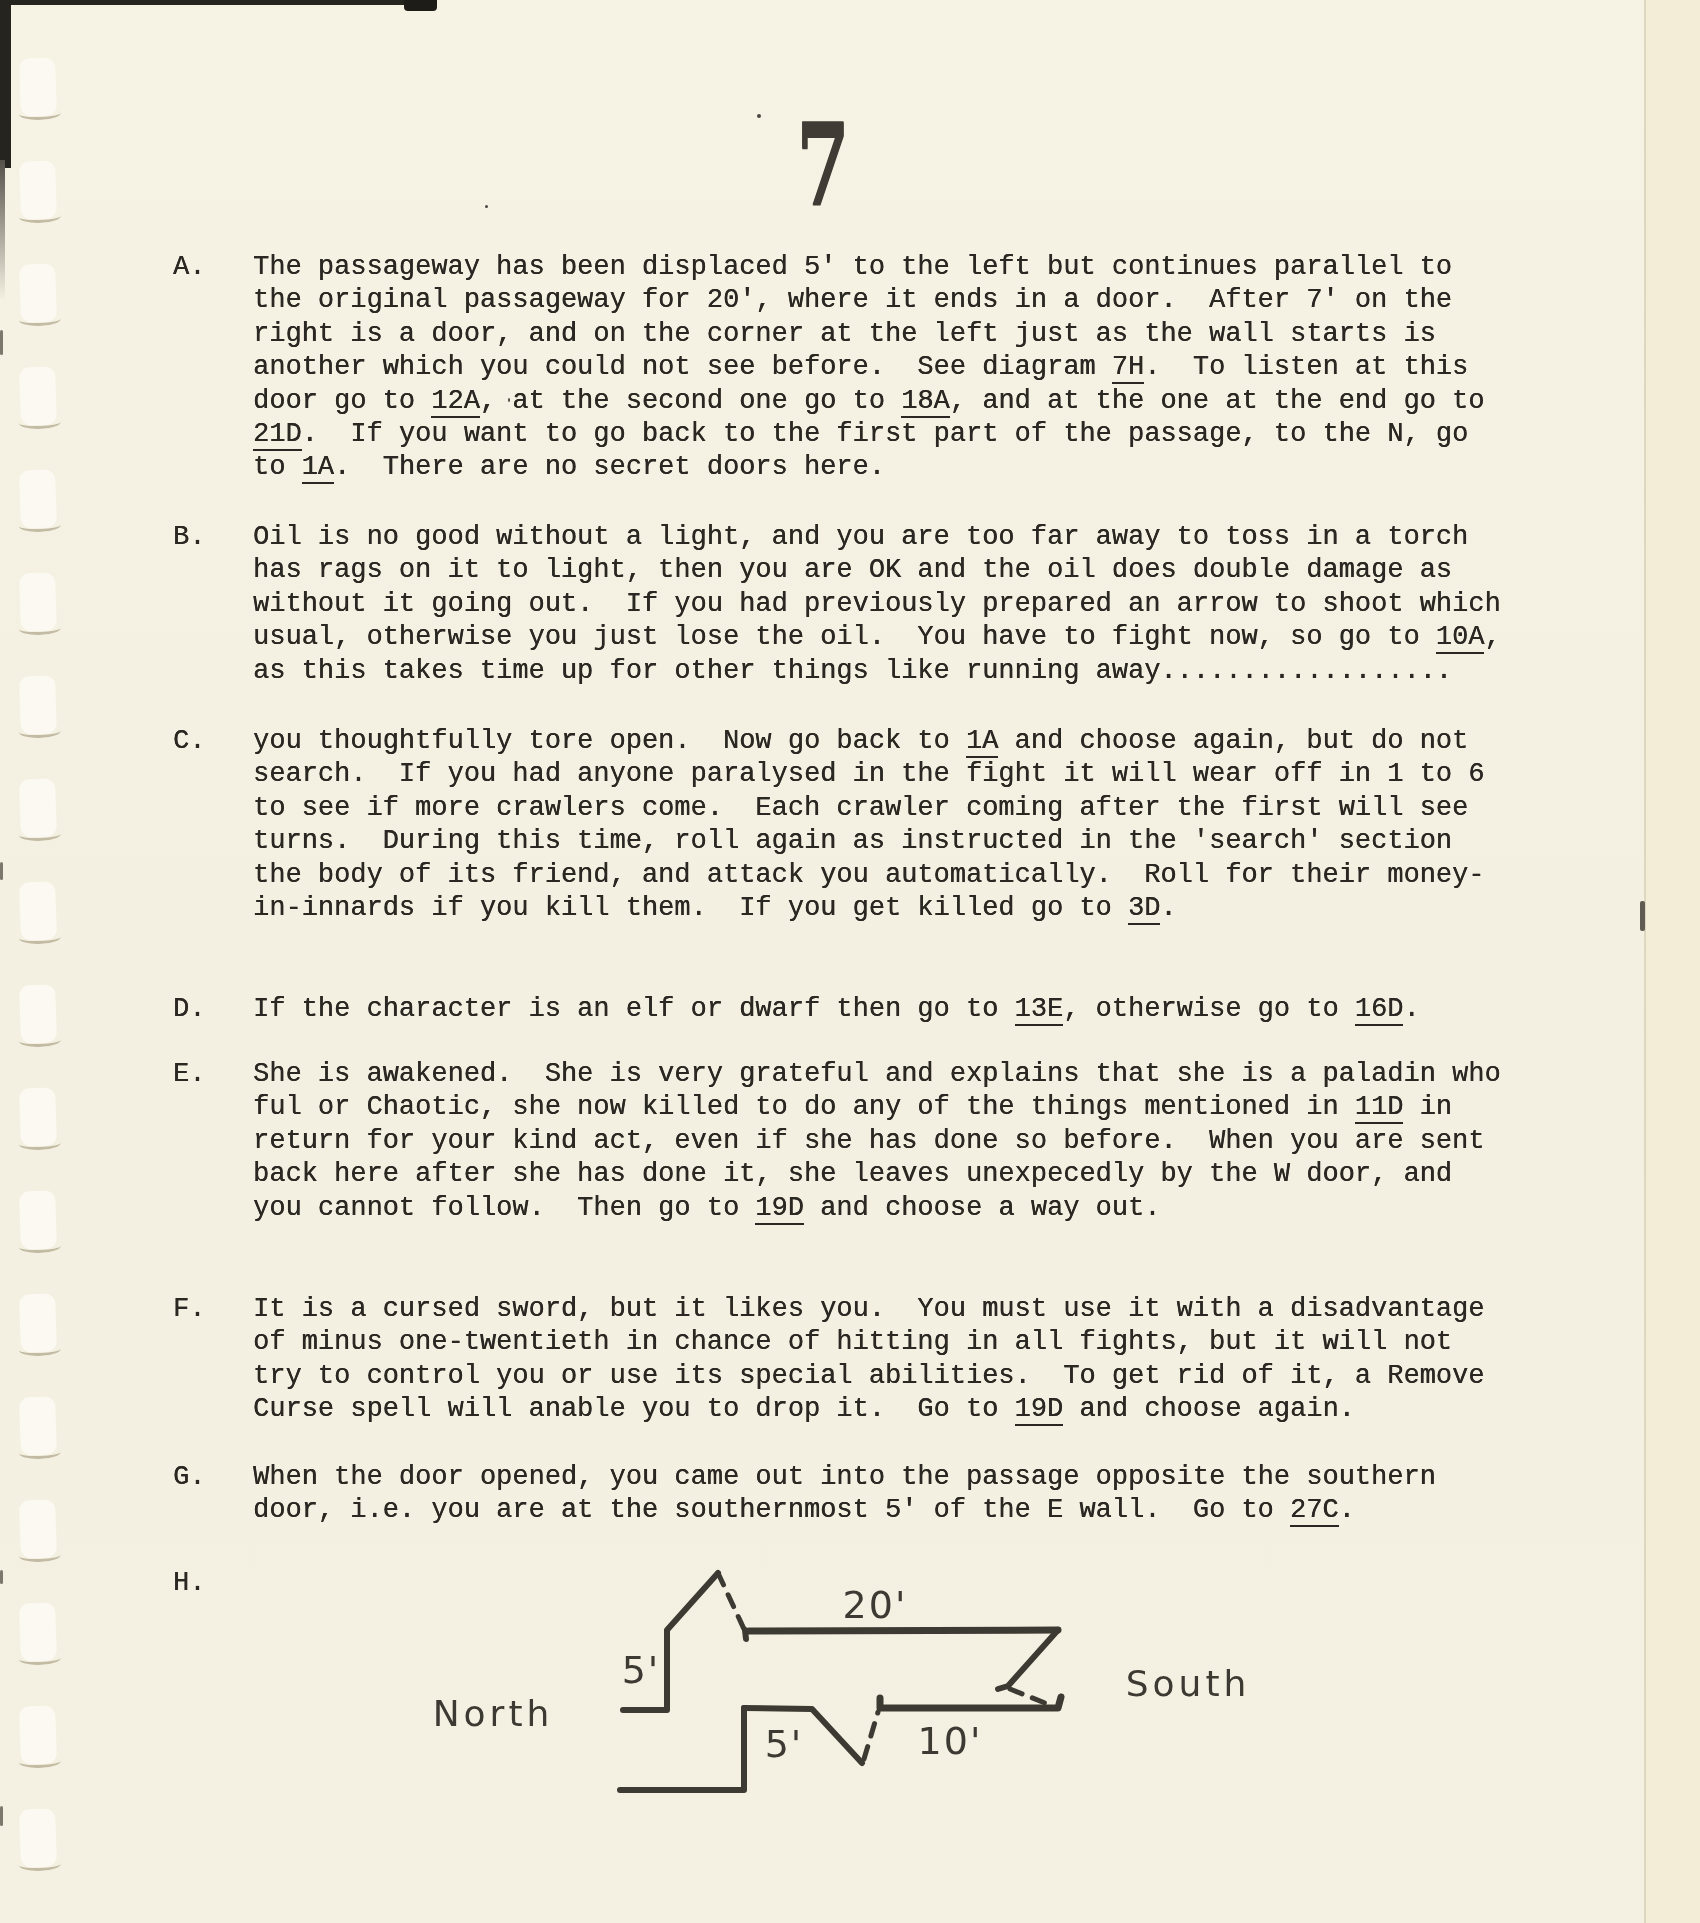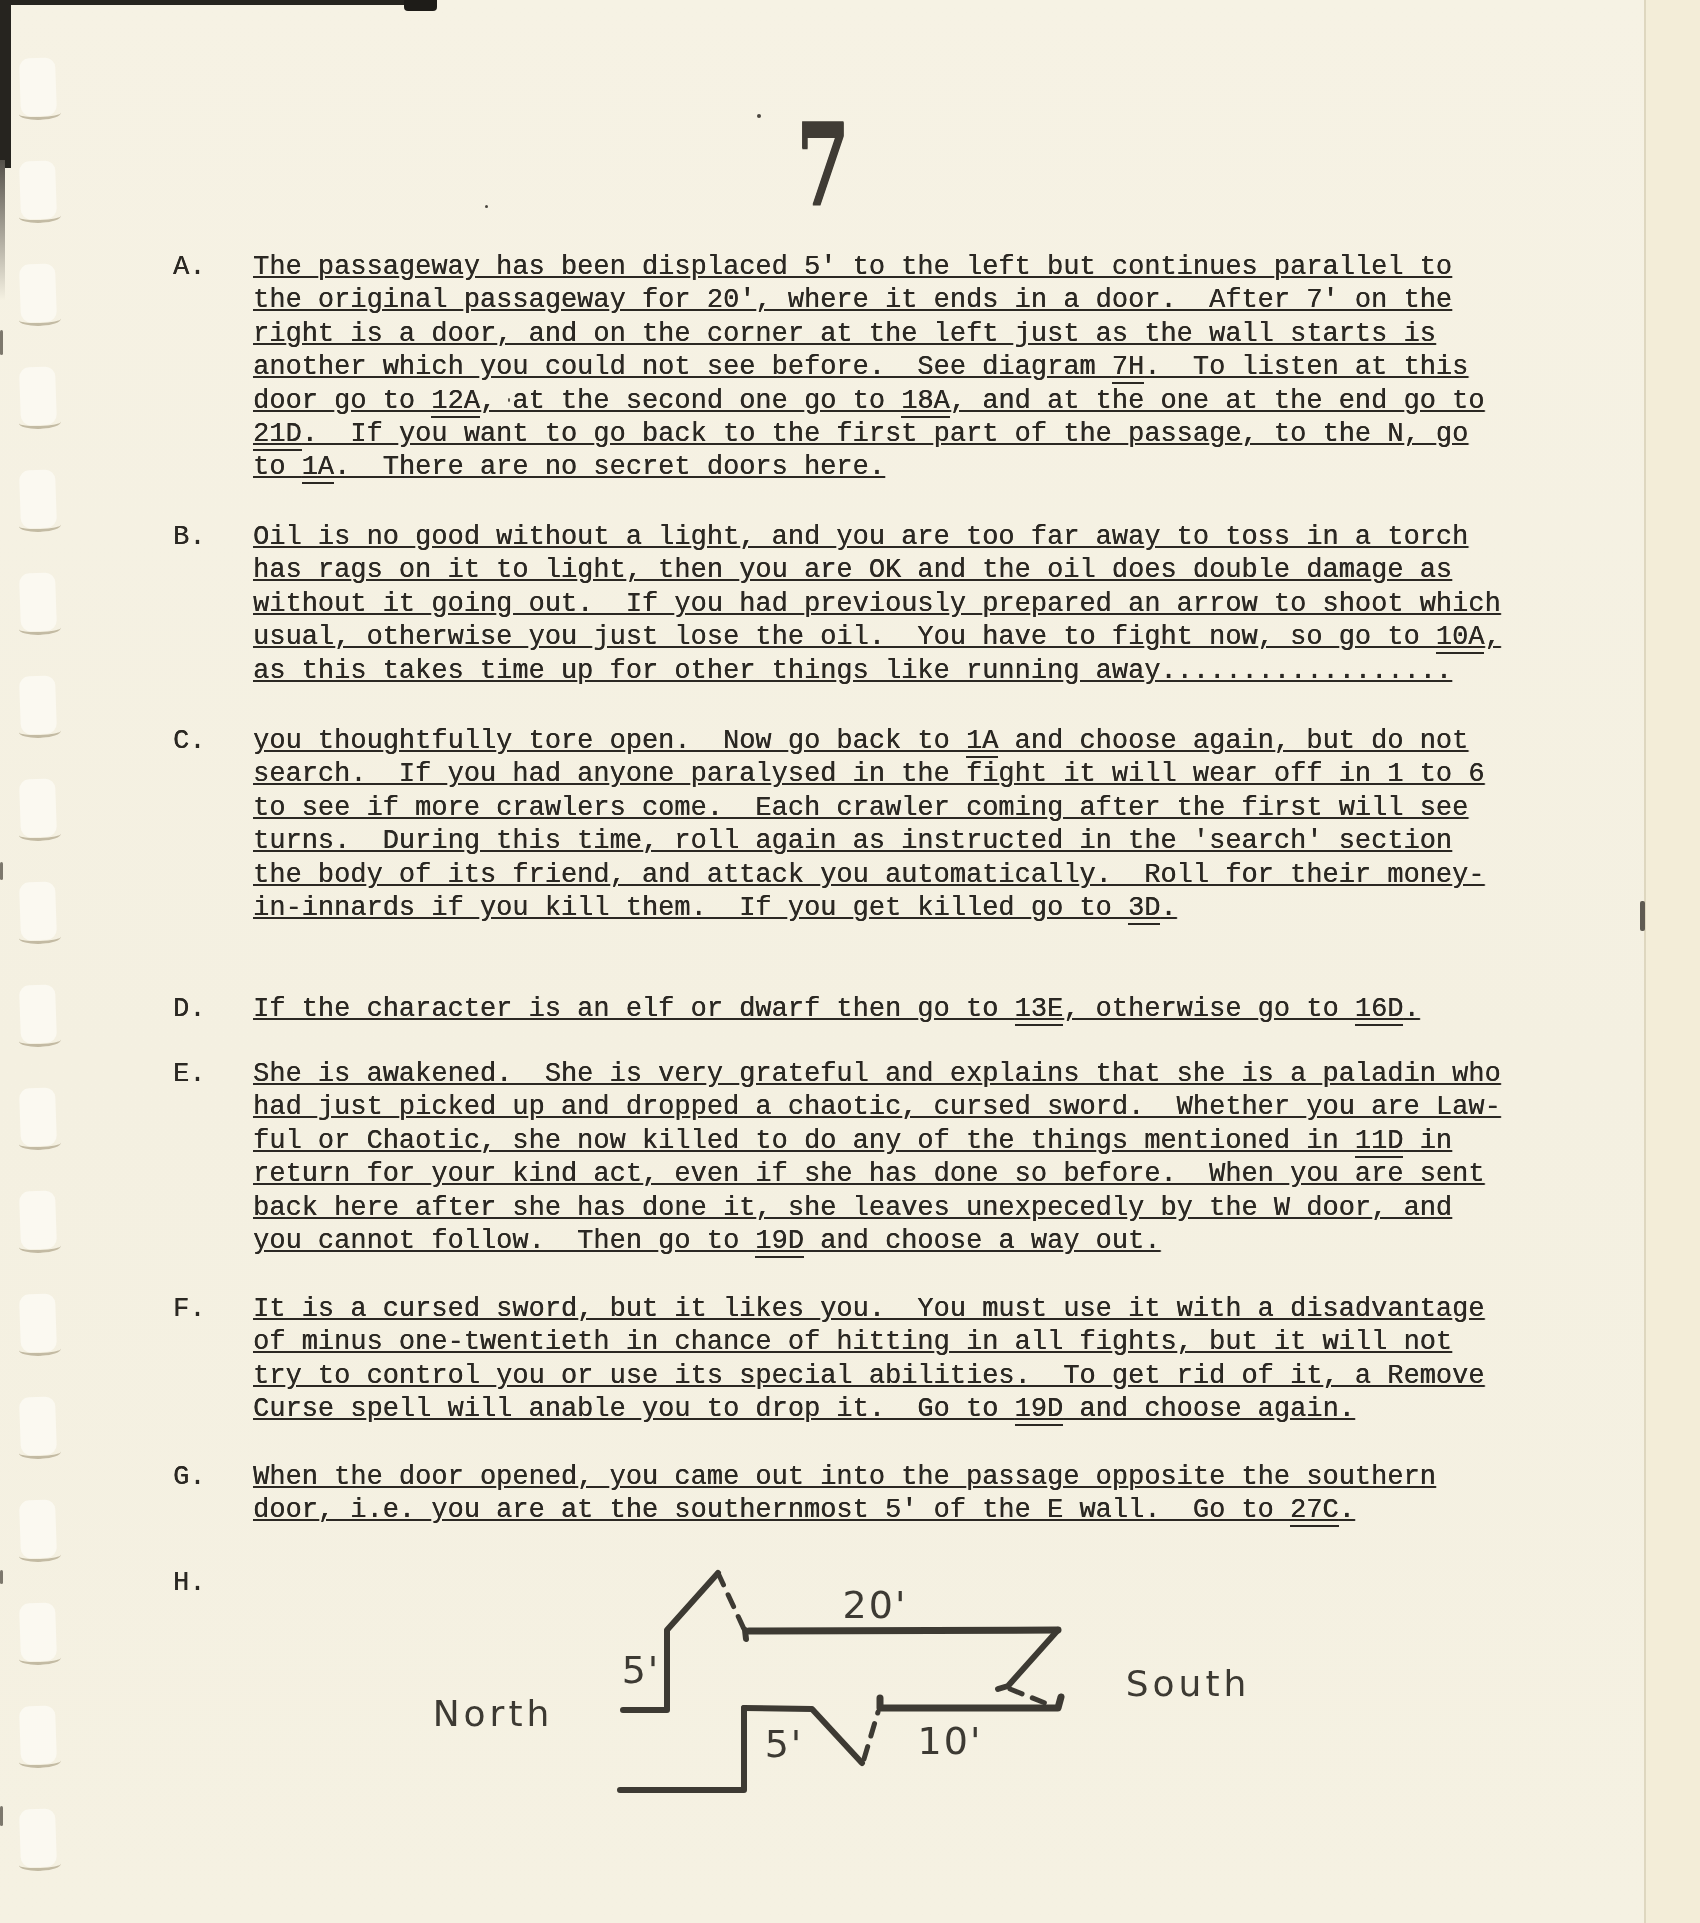"The passageway has been displaced" .sec-body { text-decoration: underline -> none }
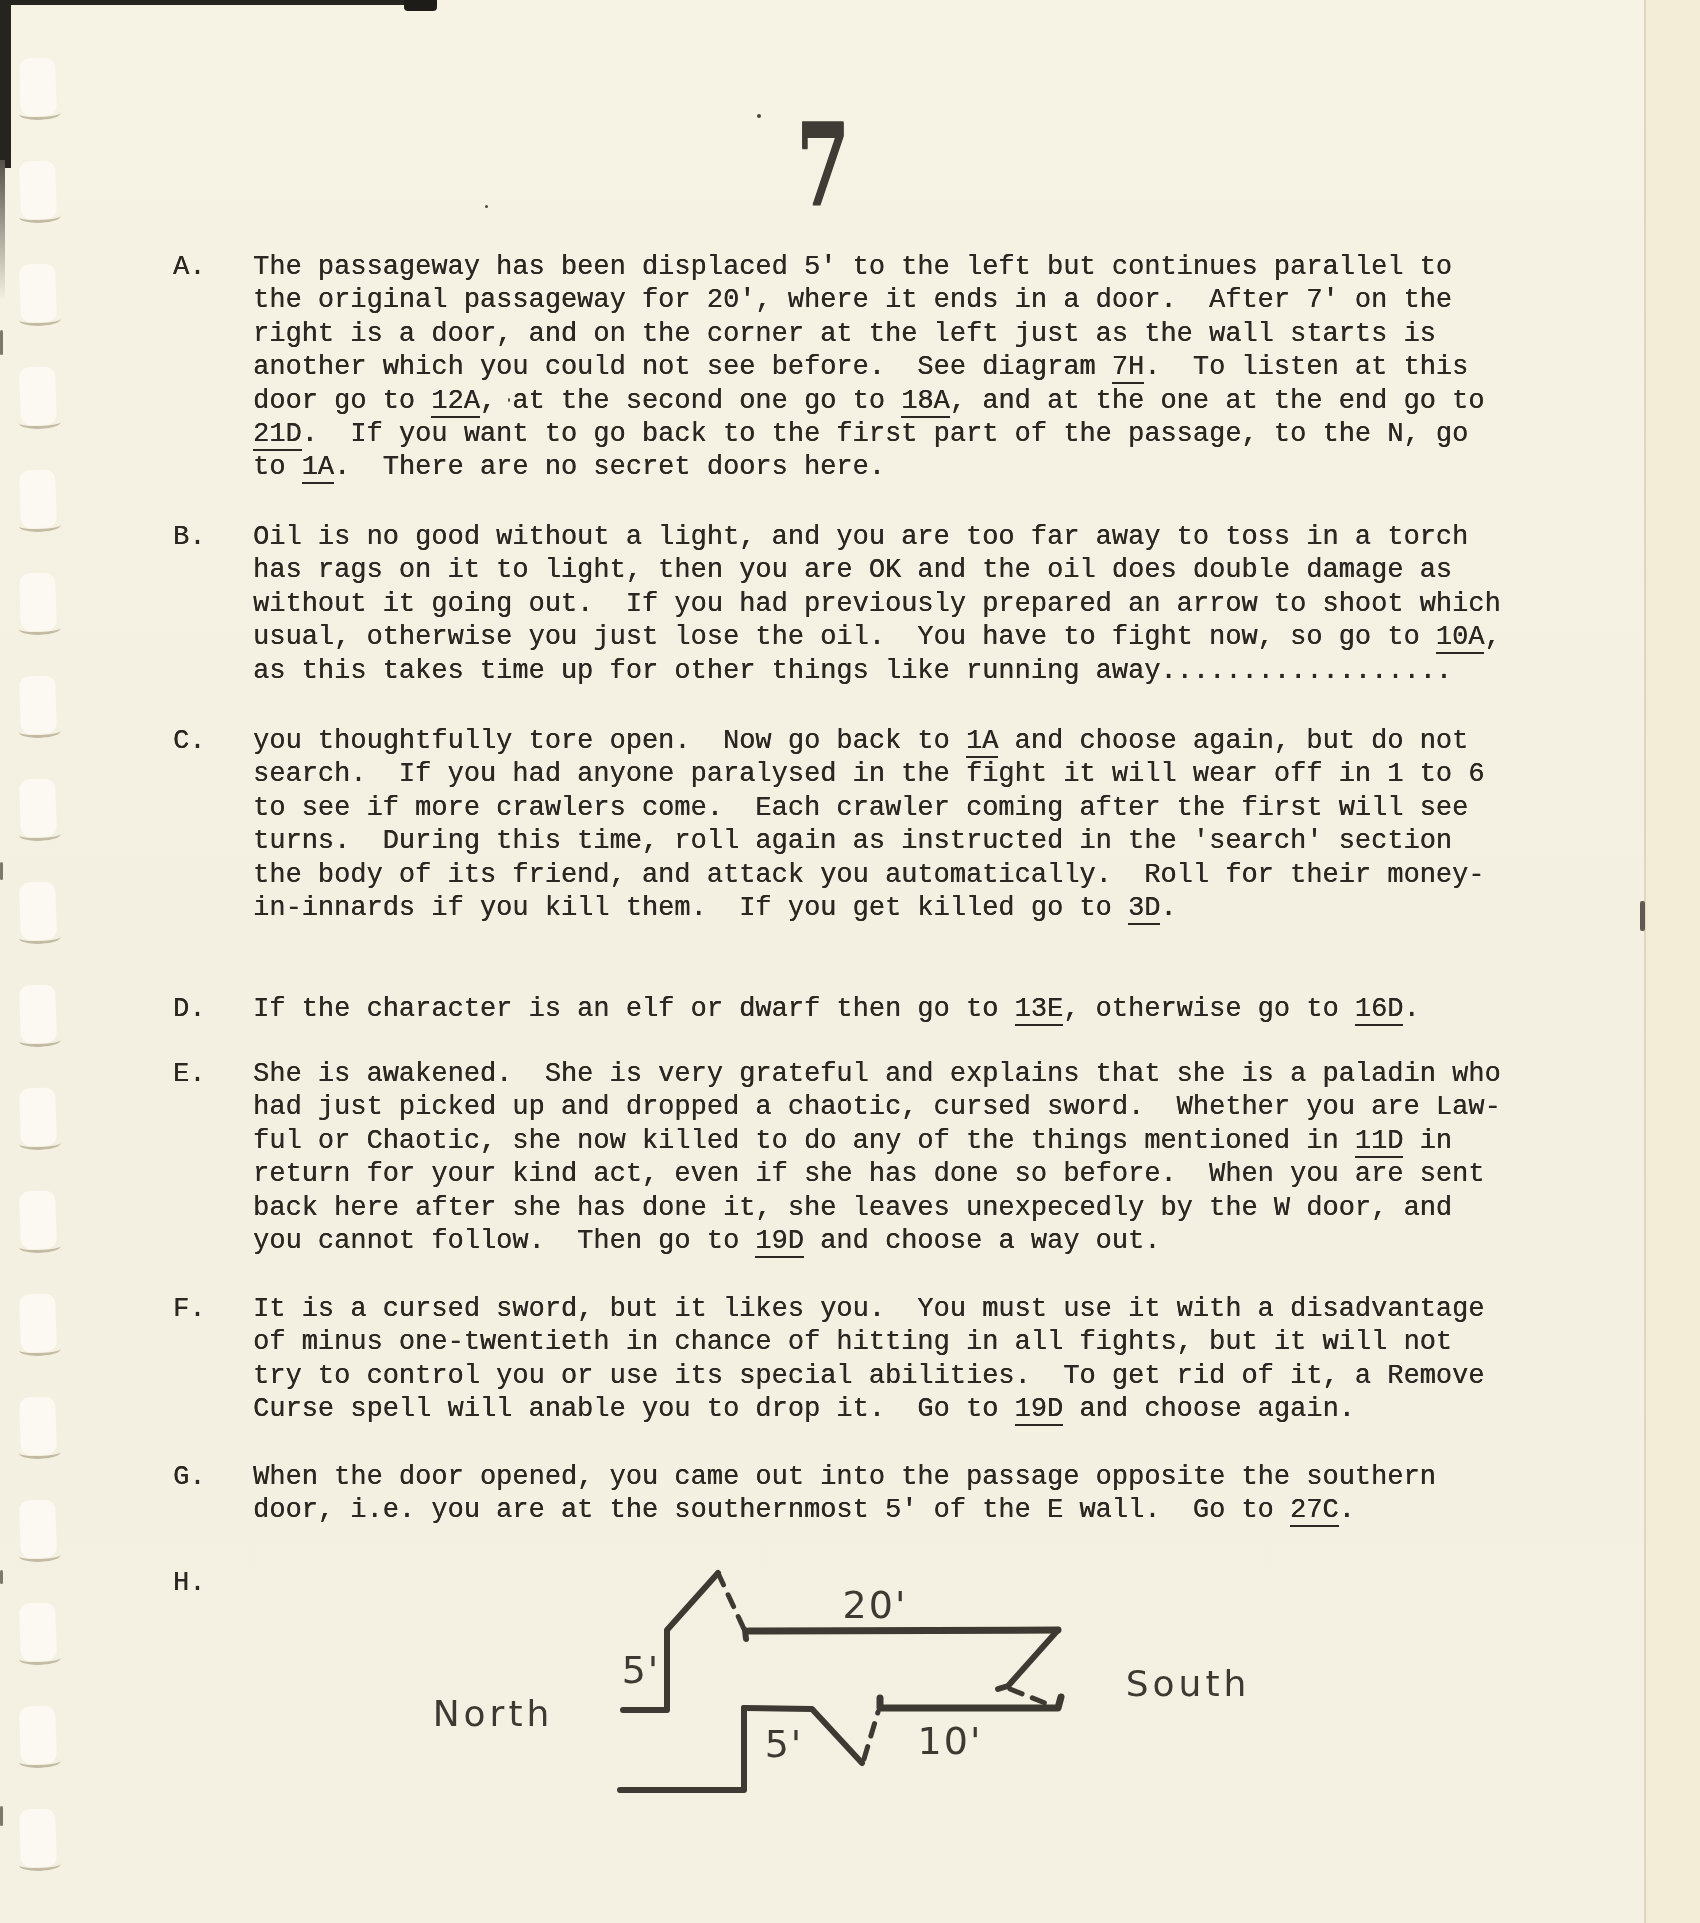"had just picked up and" div.line { html: <div><span>had just picked up and dropped a chaotic, cursed sword. Whether you are Law-</span></div> -> none }
